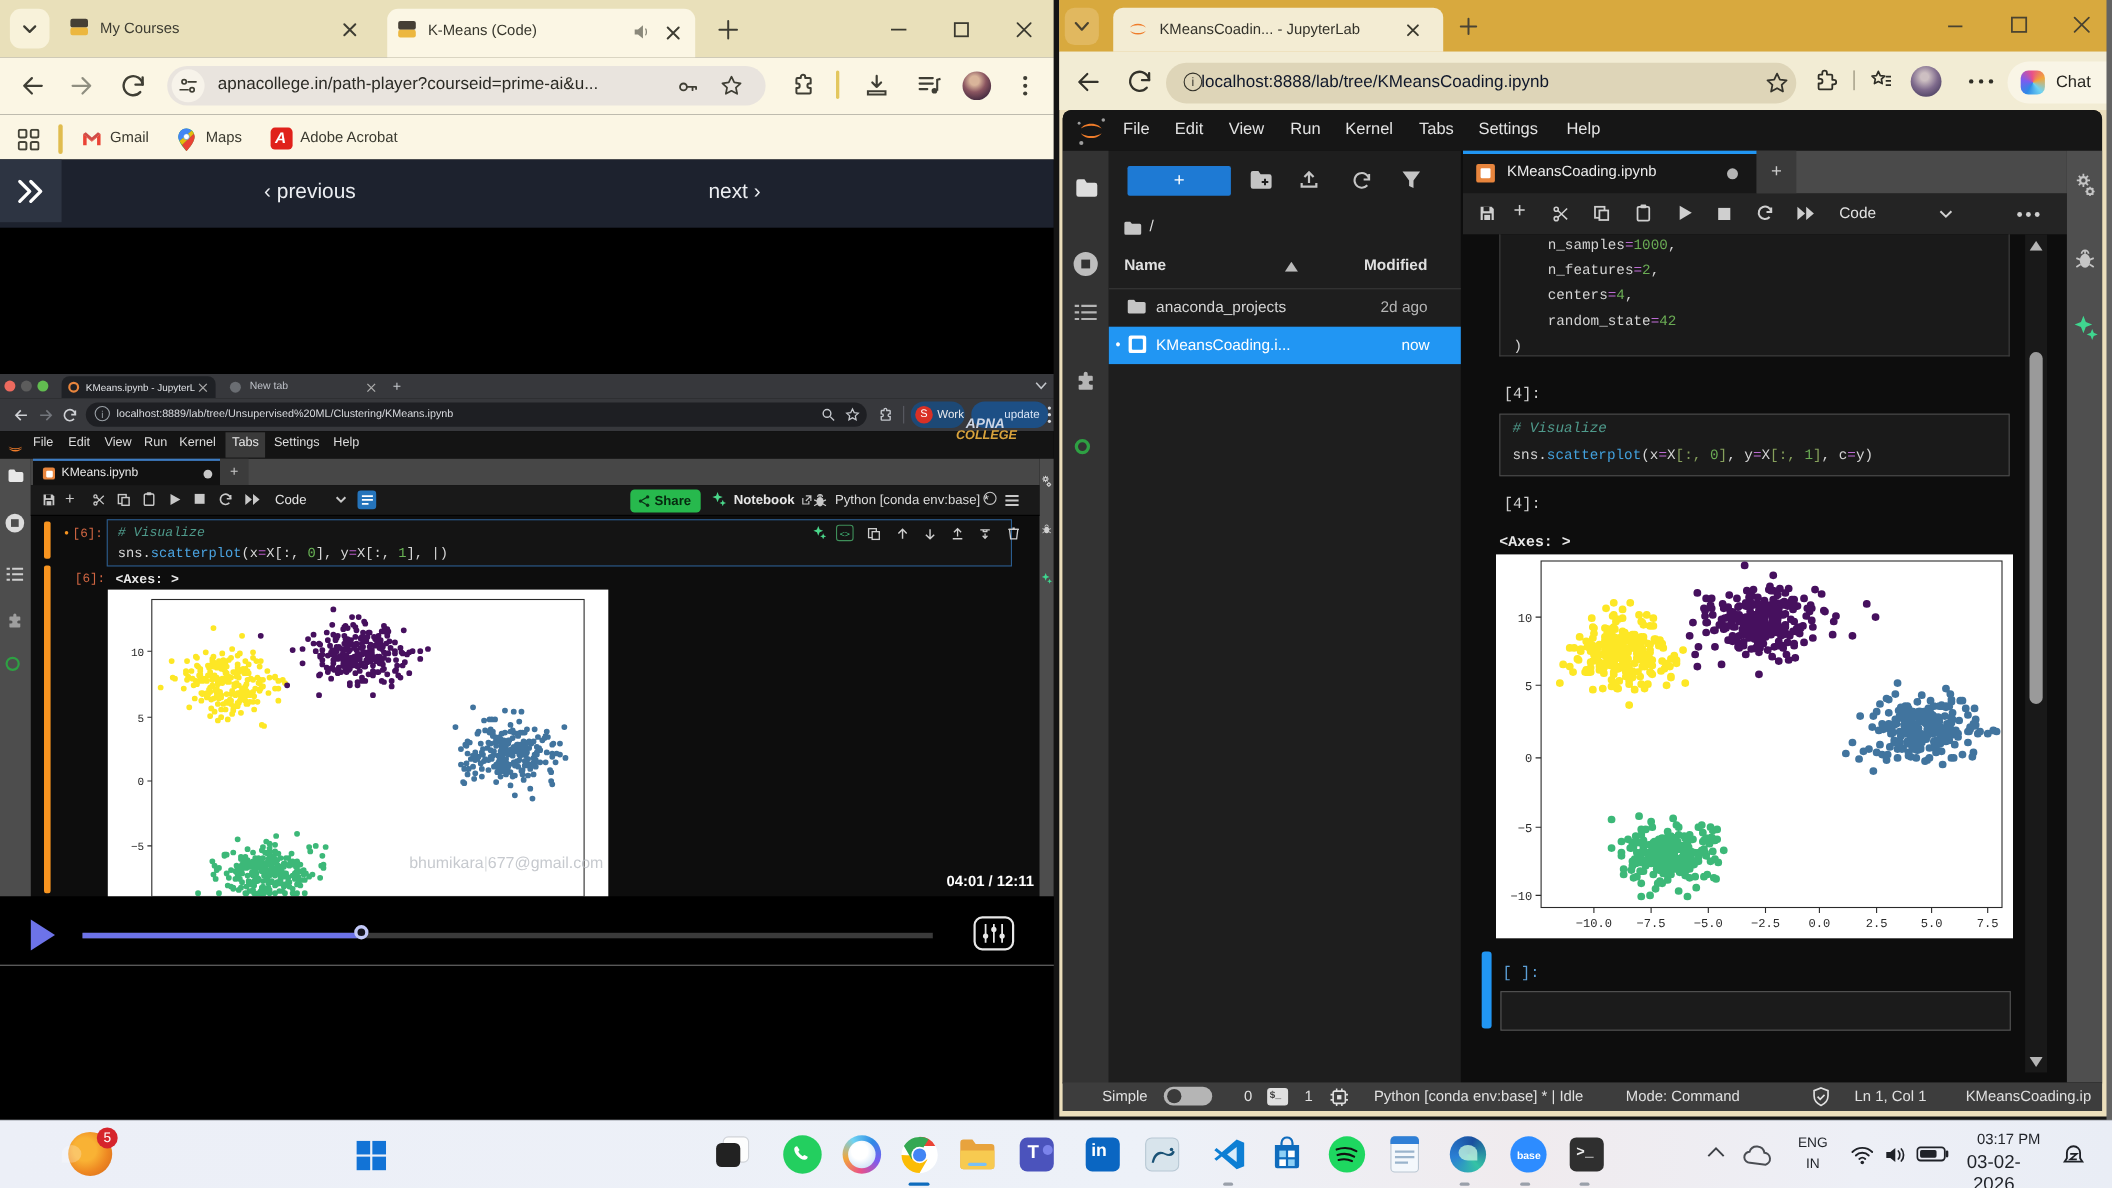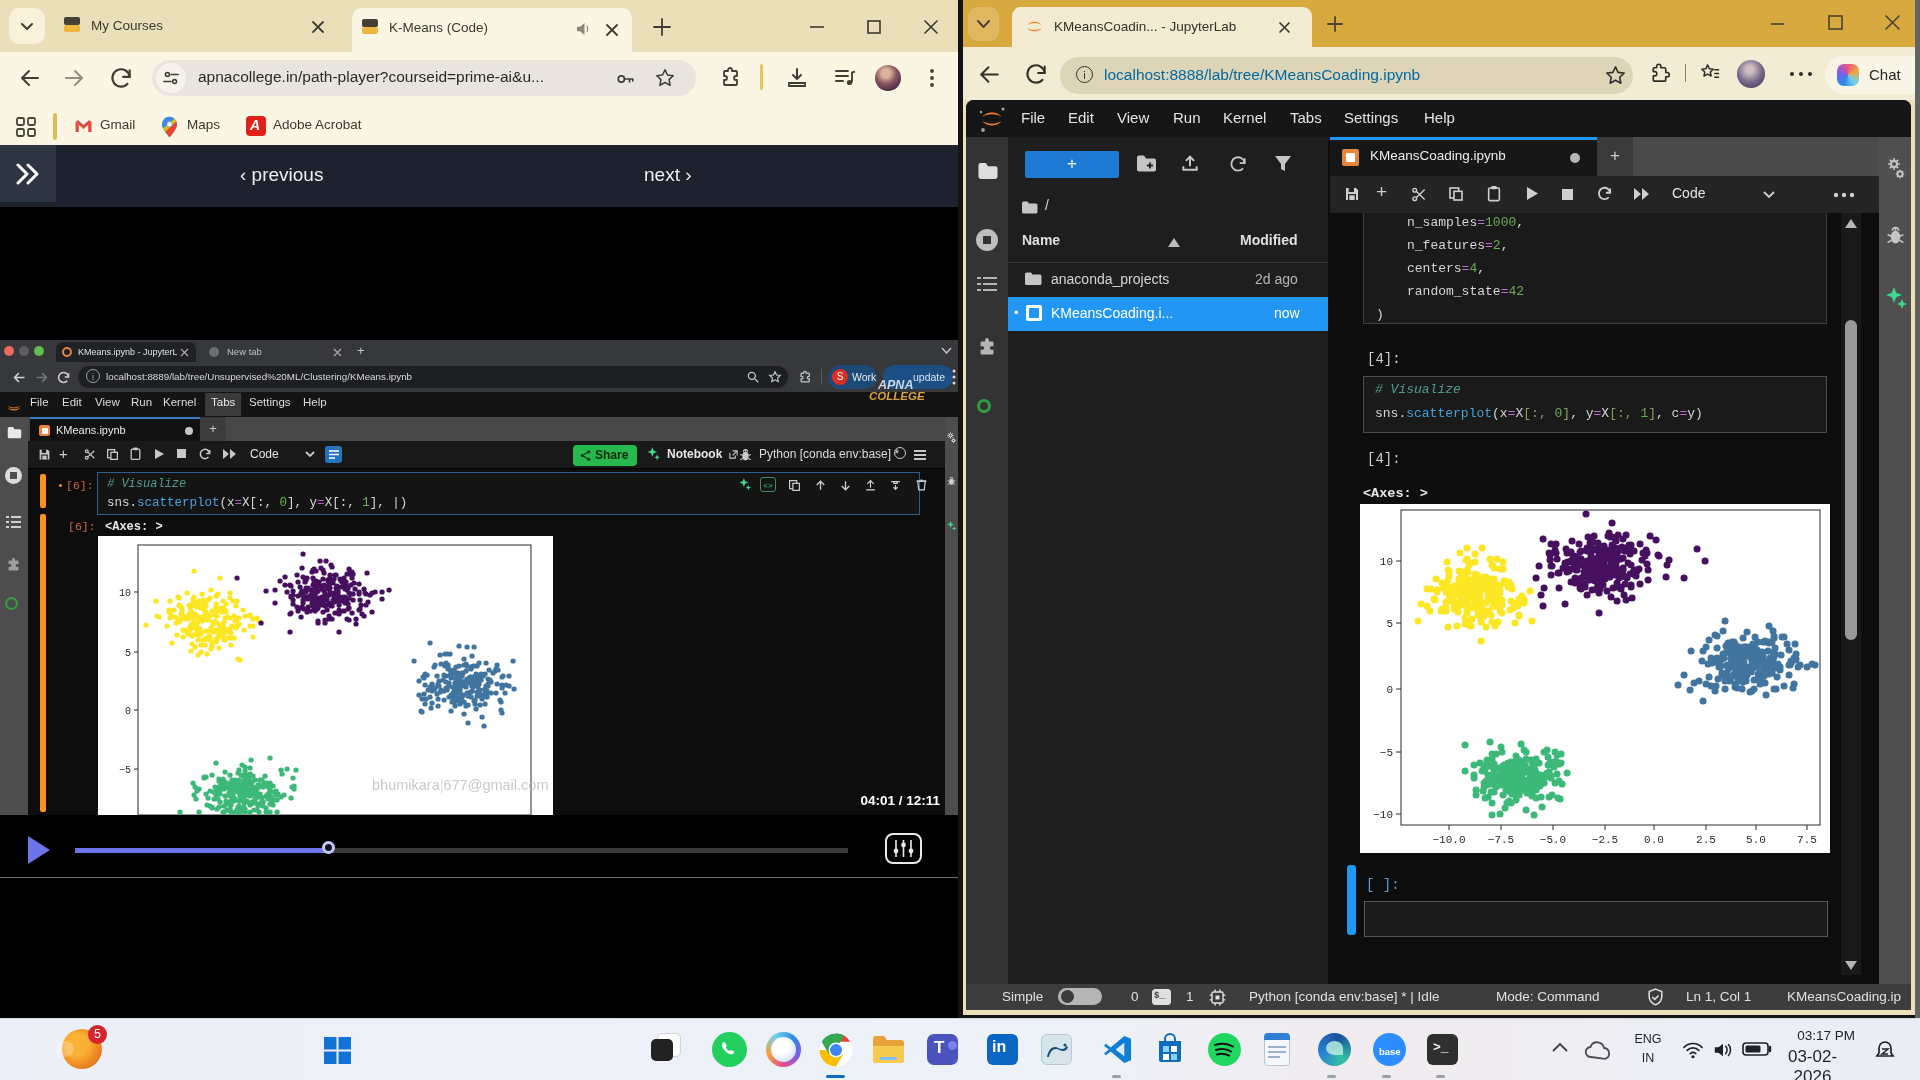"localhost:8888/lab/tree/KMeansCoading.ip" div.a { color: #0369a1 -> #0f172a; left: 44px -> 32px }
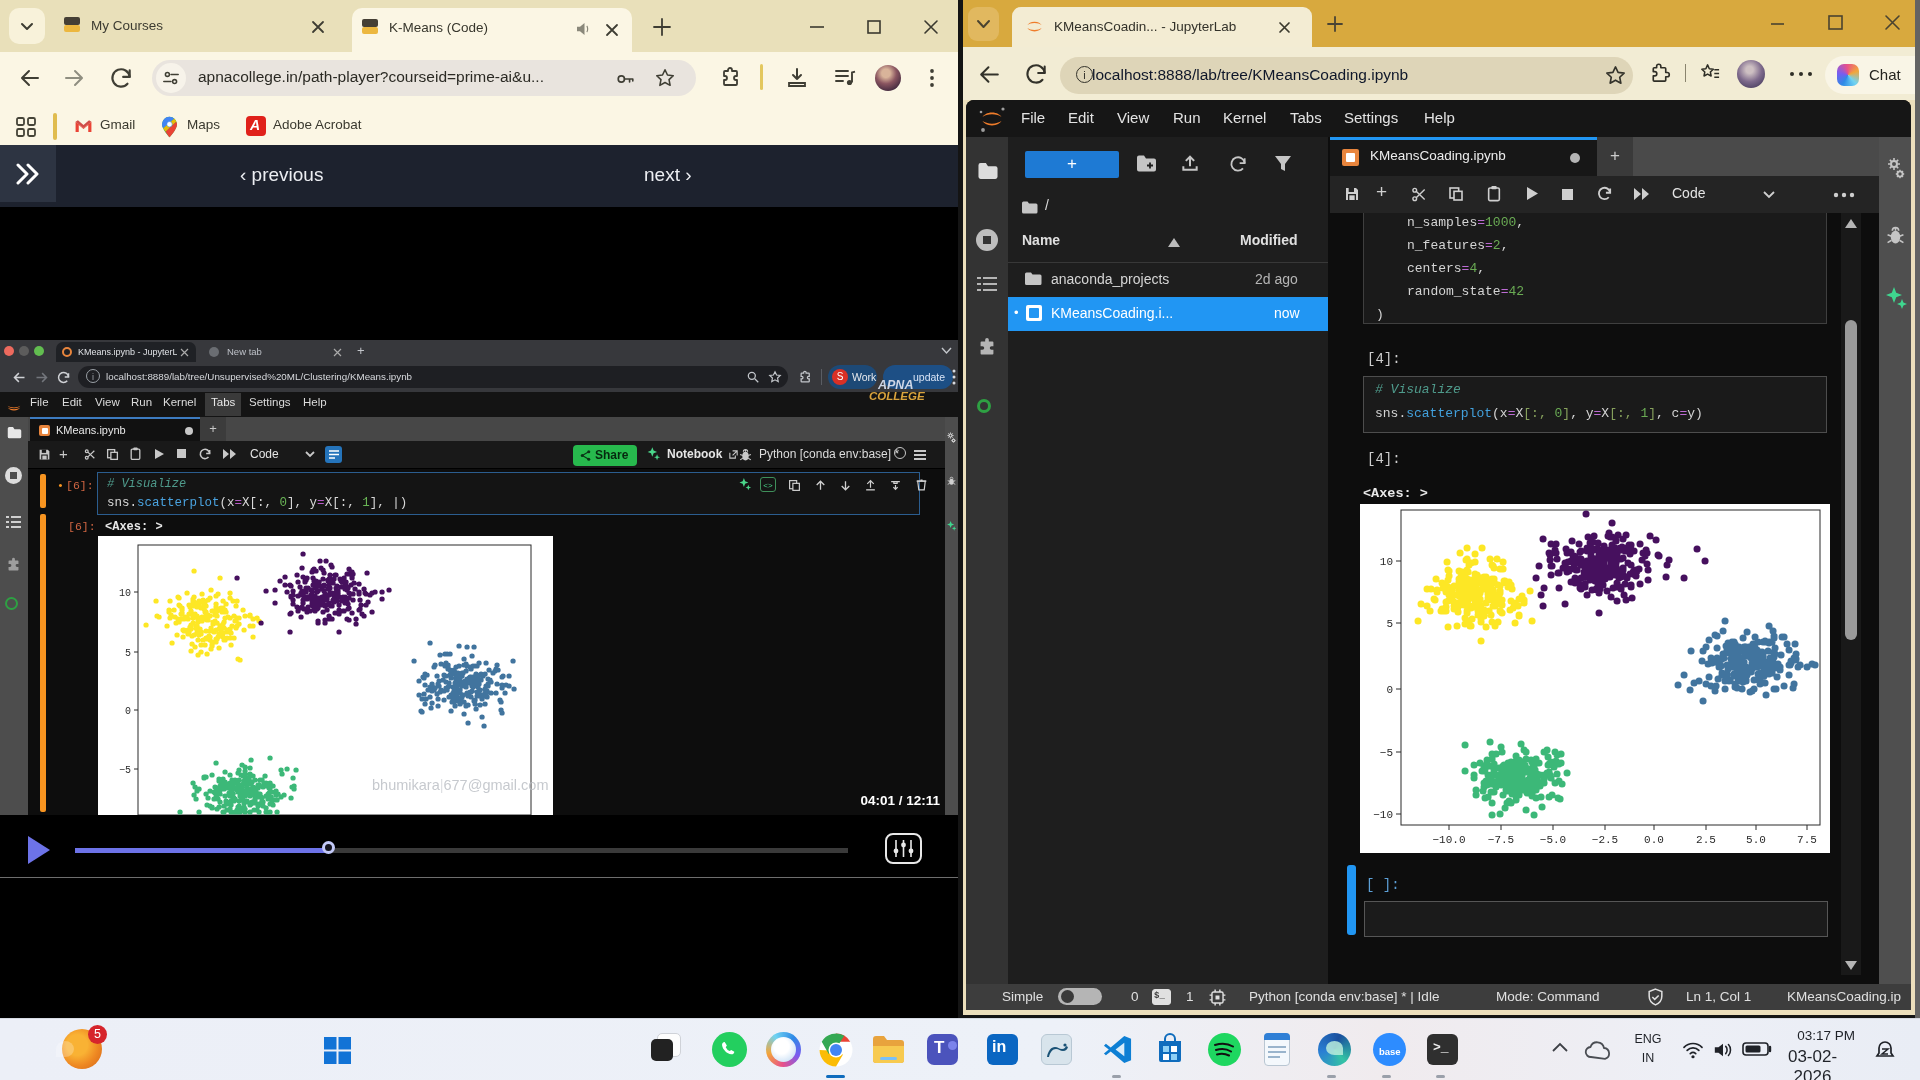"Mode: Command" div.a { left: 530px -> 512px }
